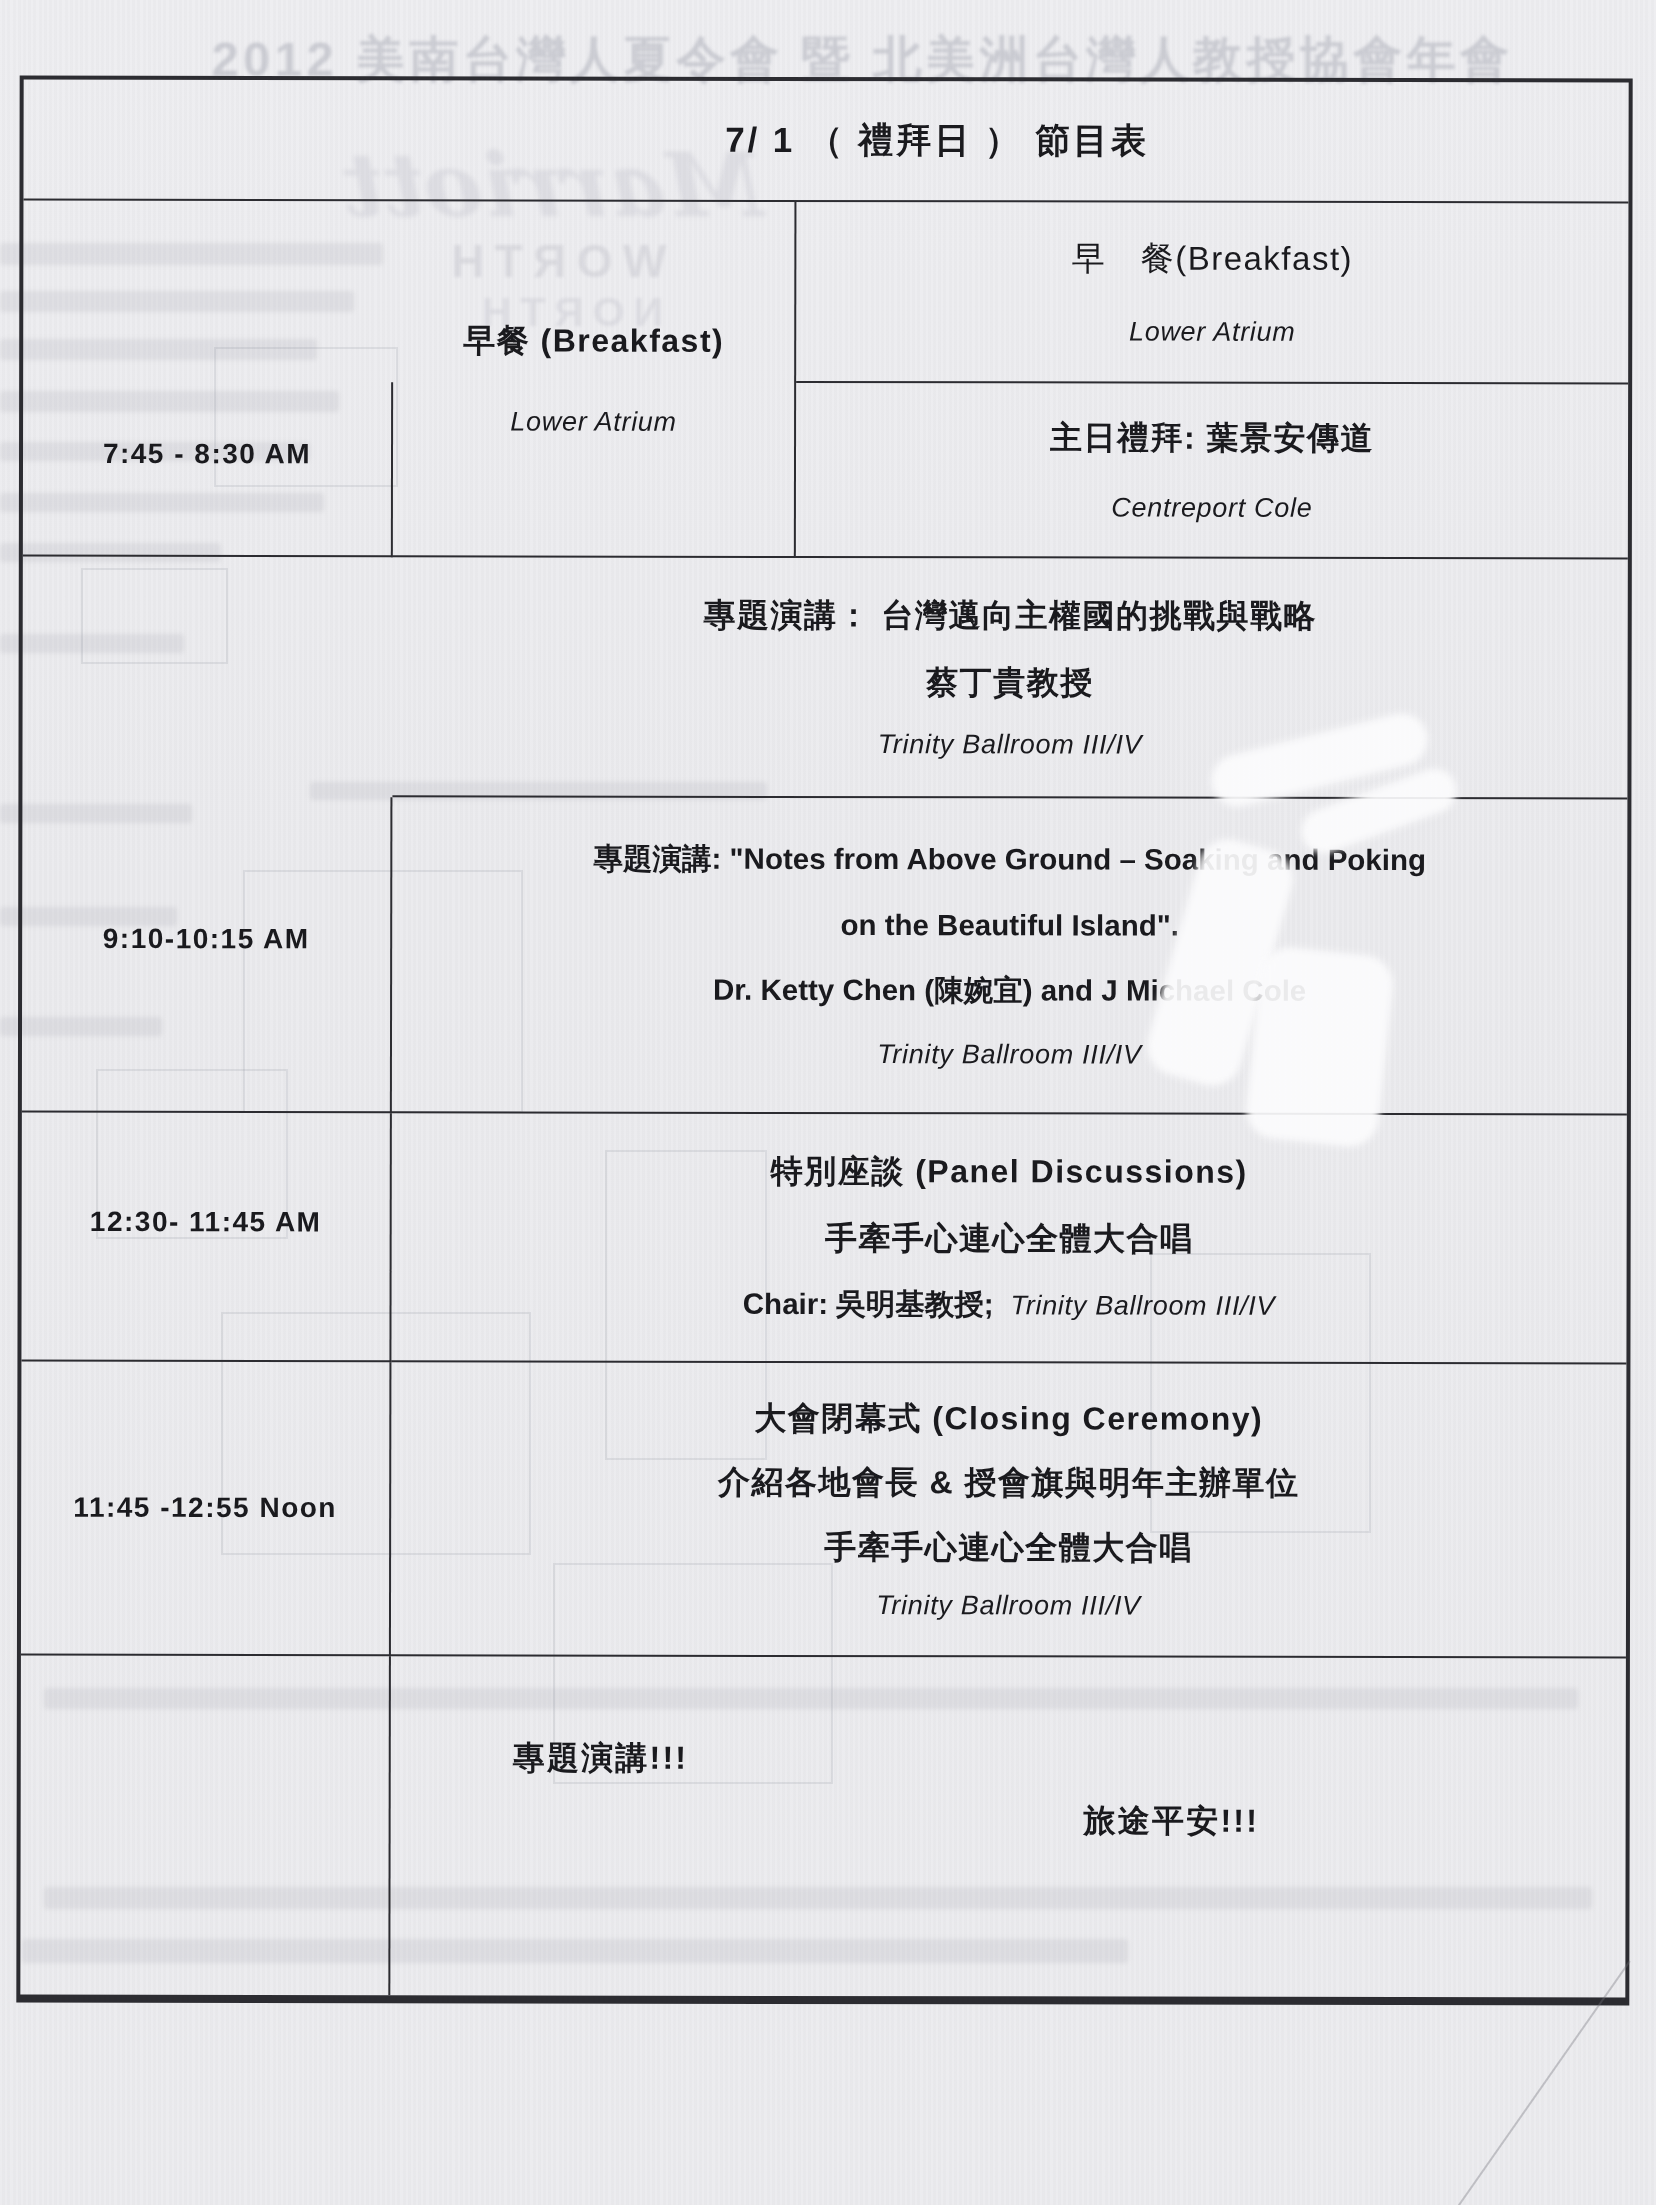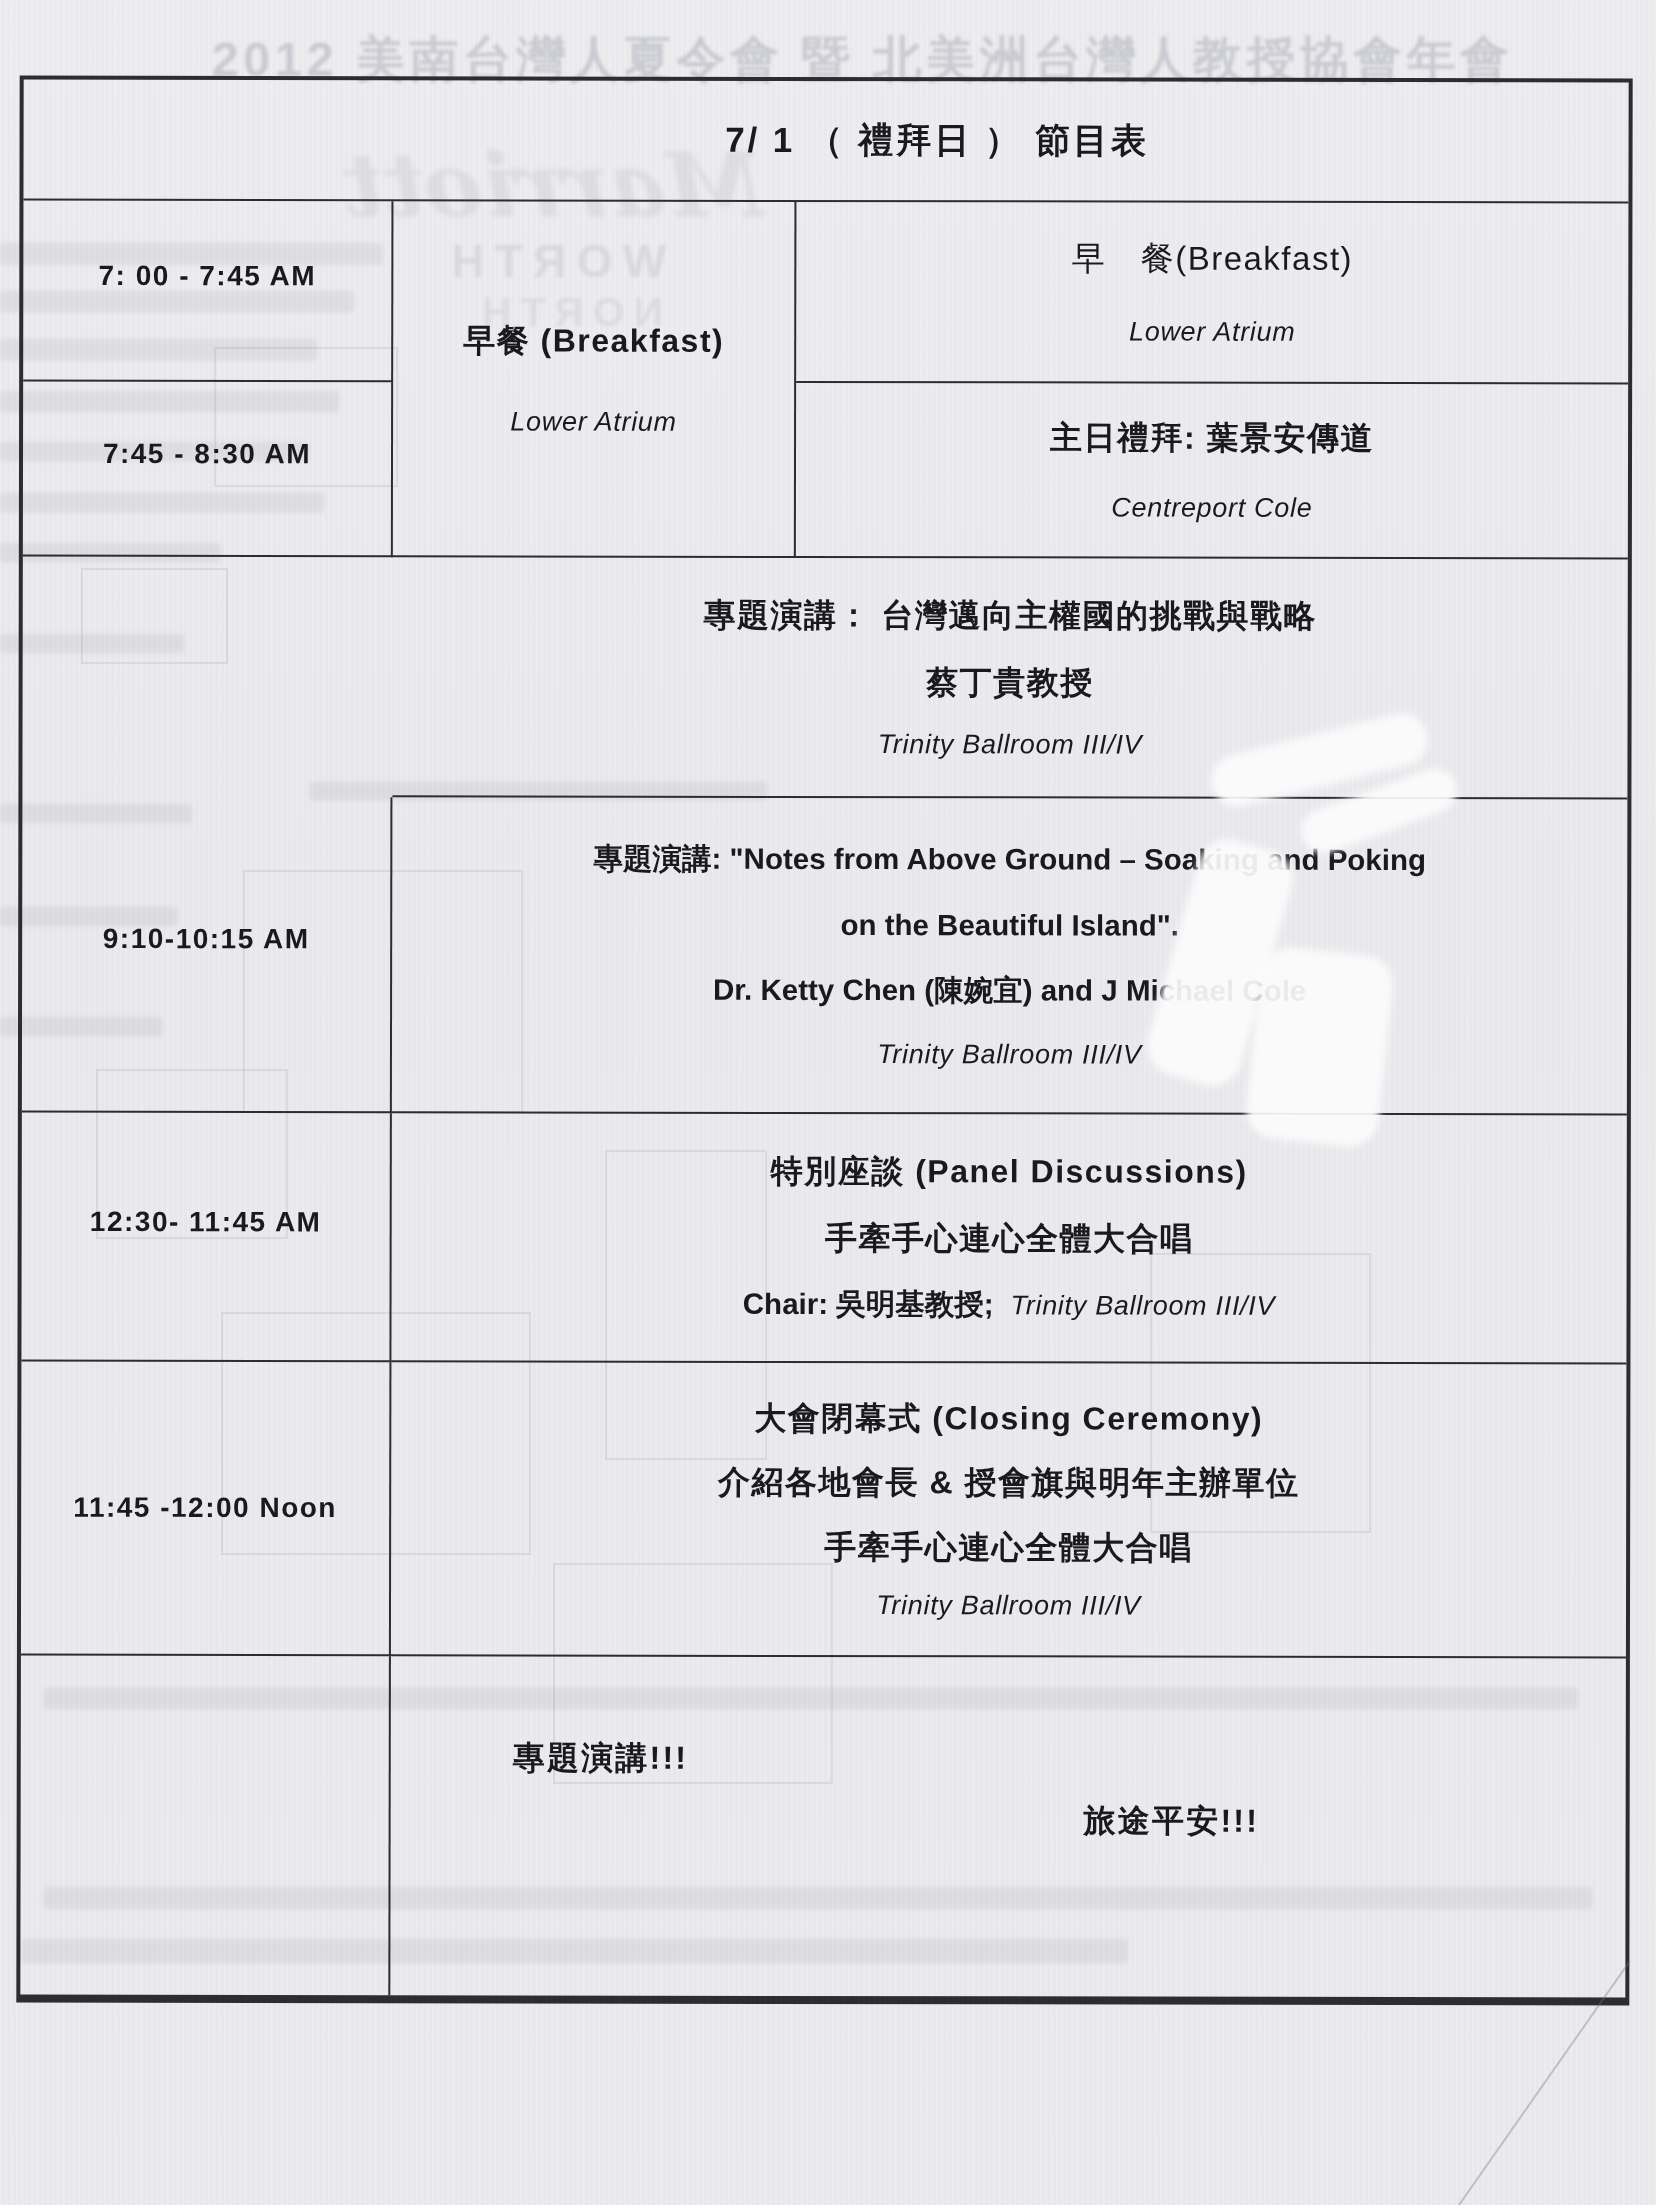"7: 00 - 7:45 AM" div.cell { html: <div> <span>7: 00 - 7:45 AM</span> </div> -> none }
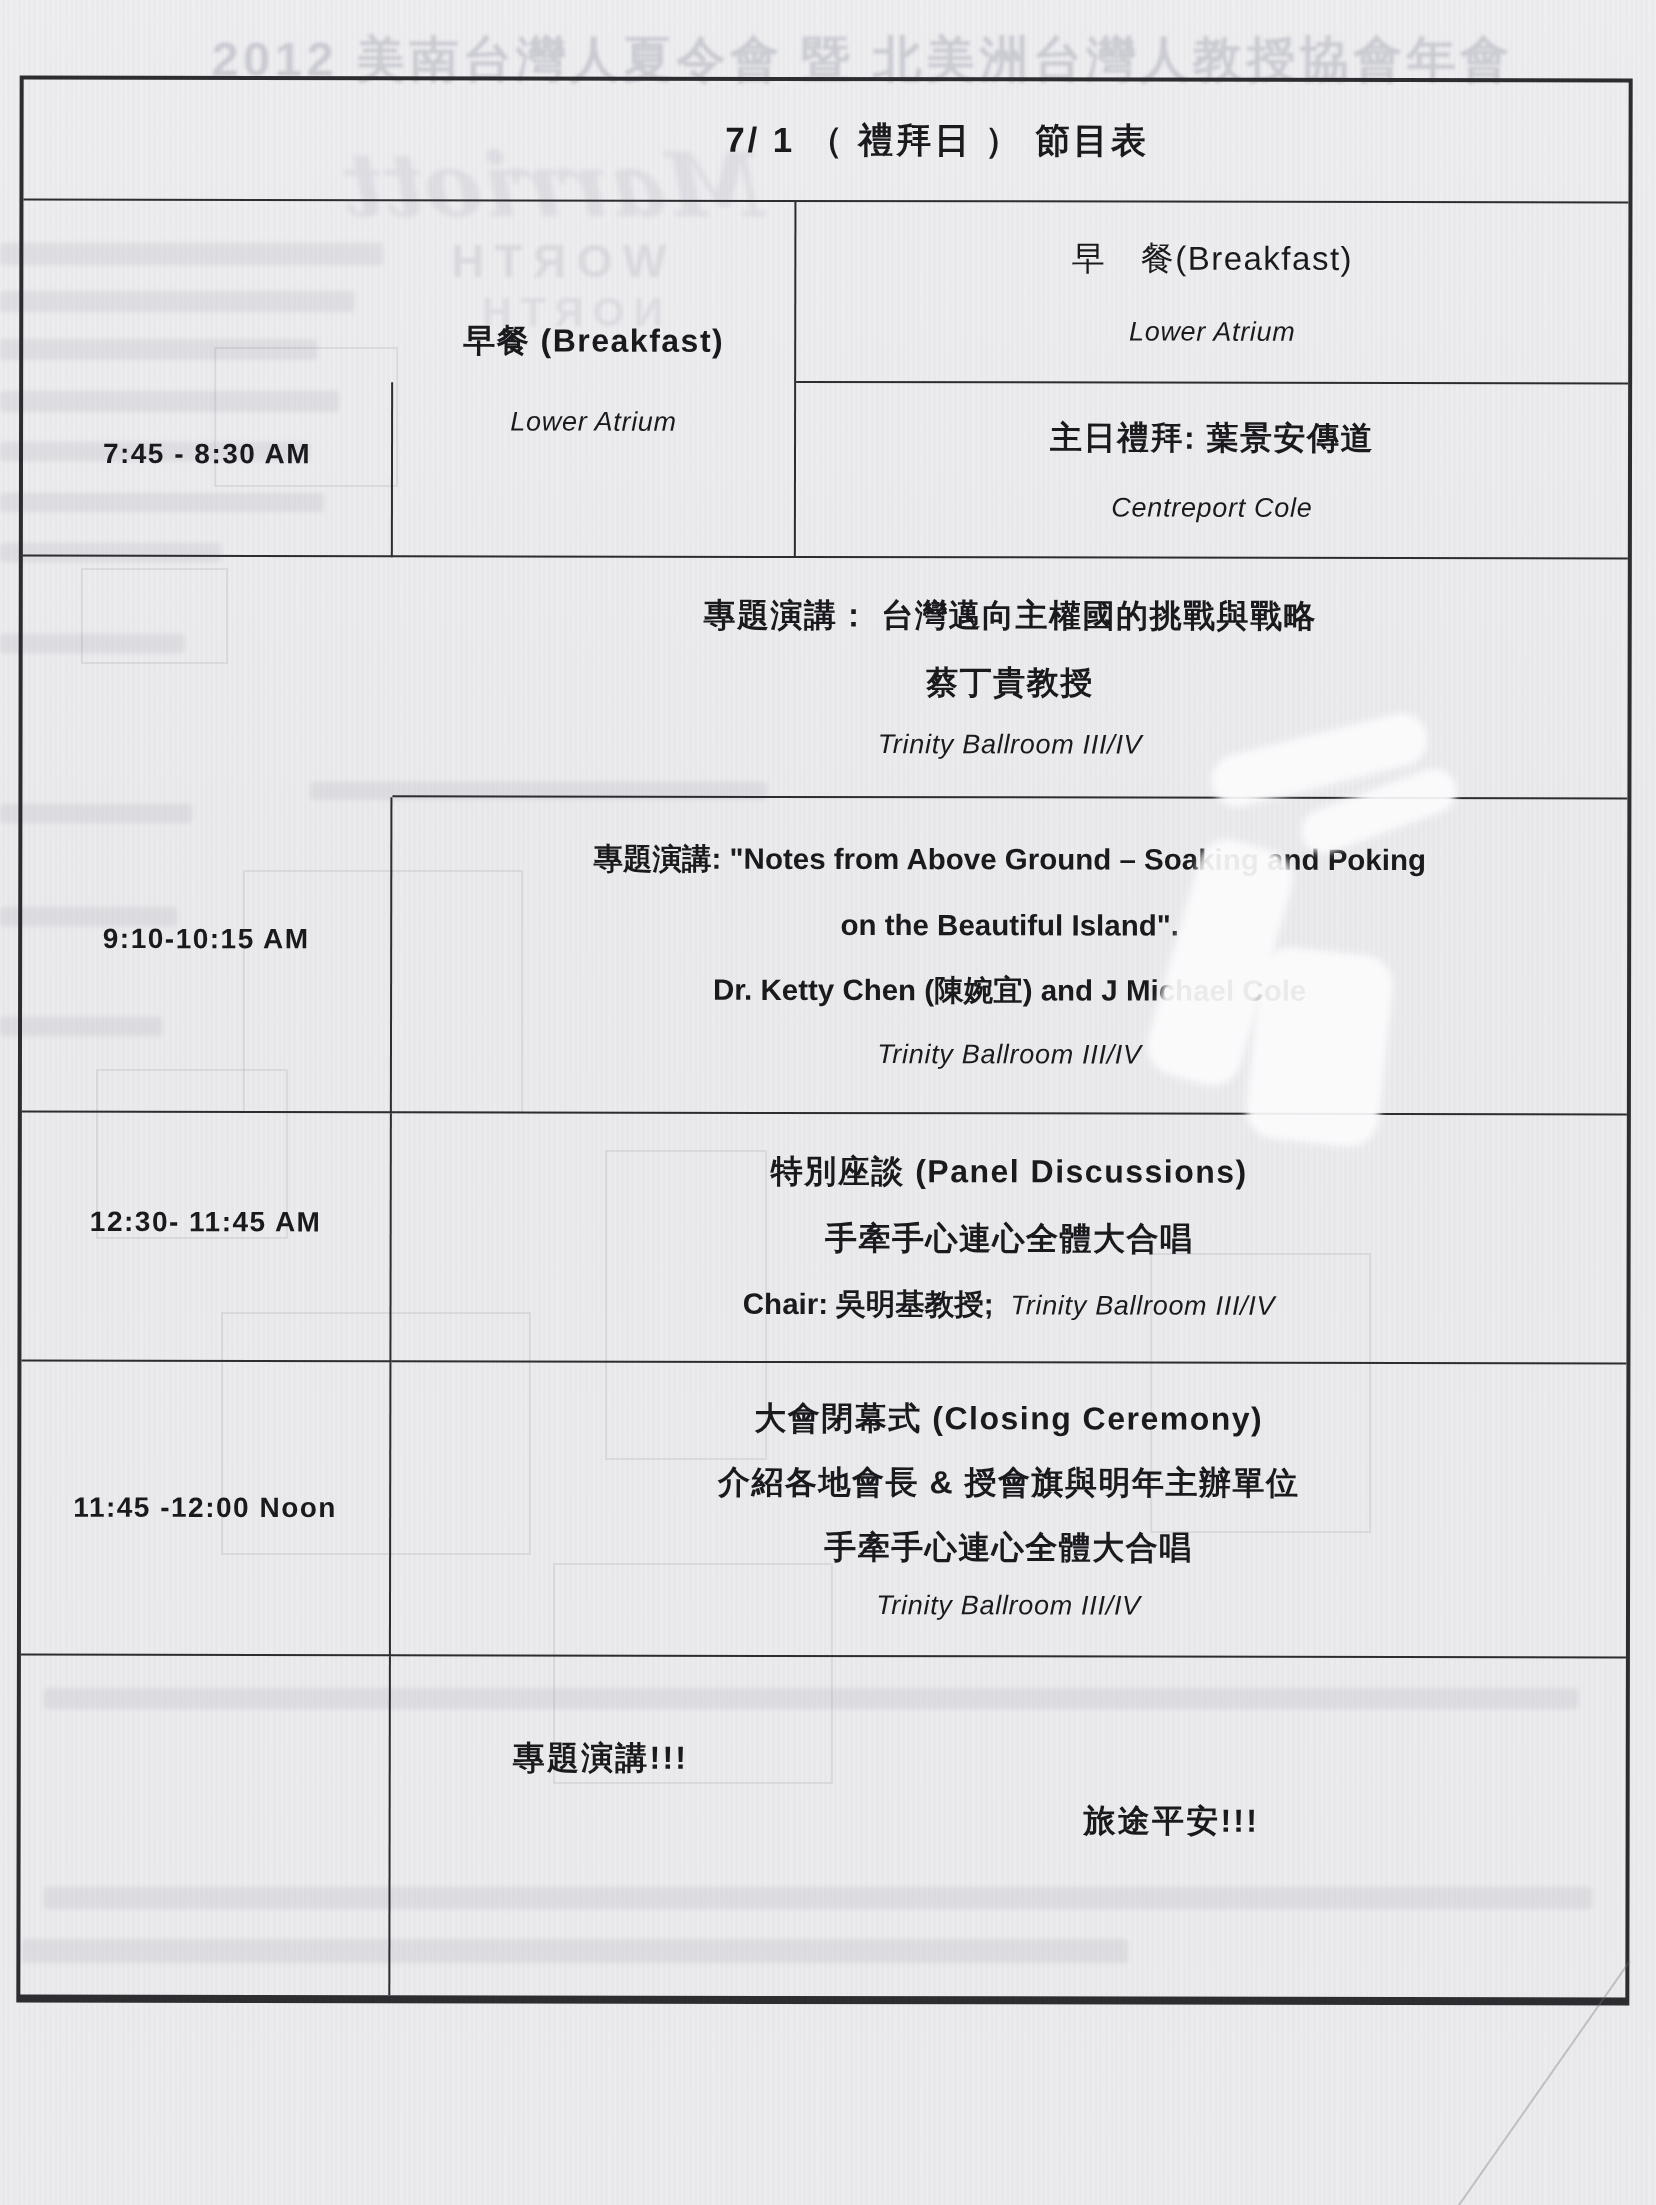"11:45 -12:00 Noon" span.time-text { text: -12:00 -> -12:55 }
